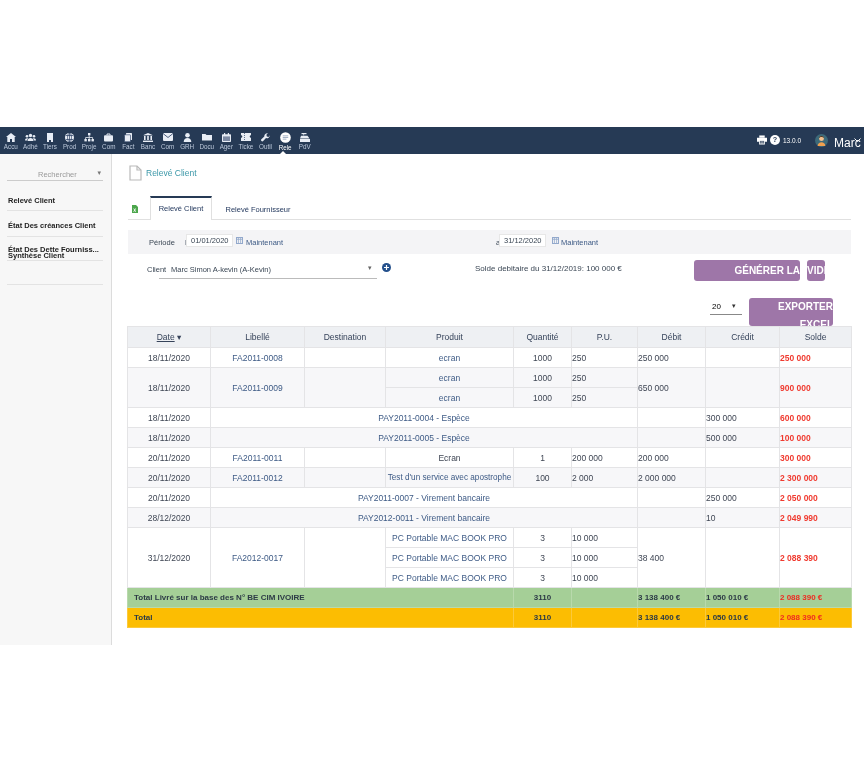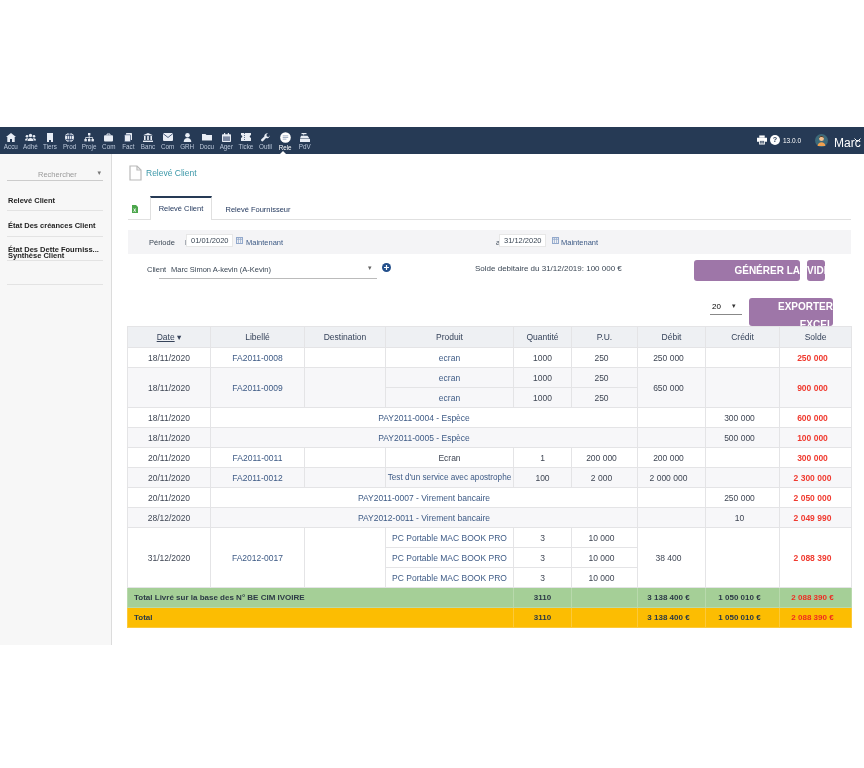"250" td.r { text-align: center -> left }
